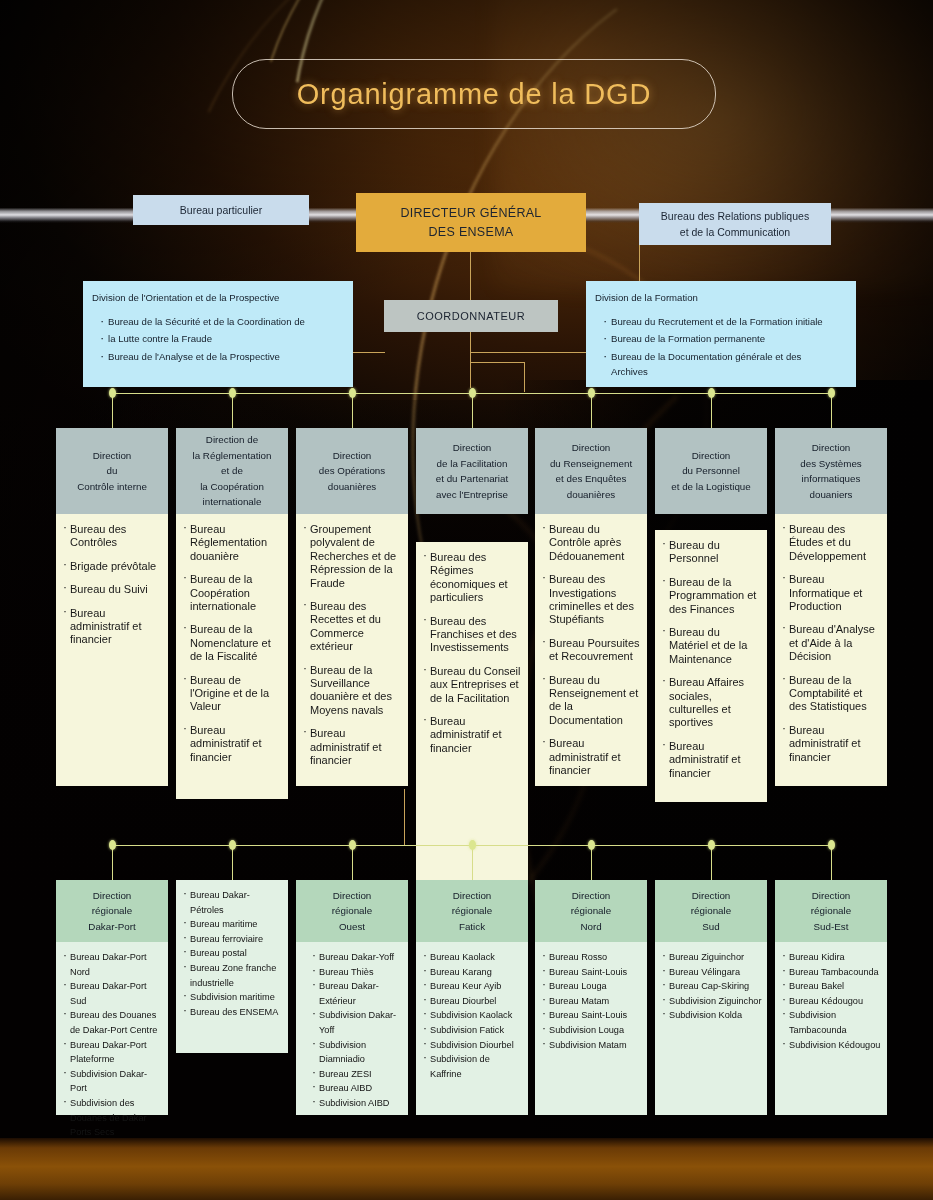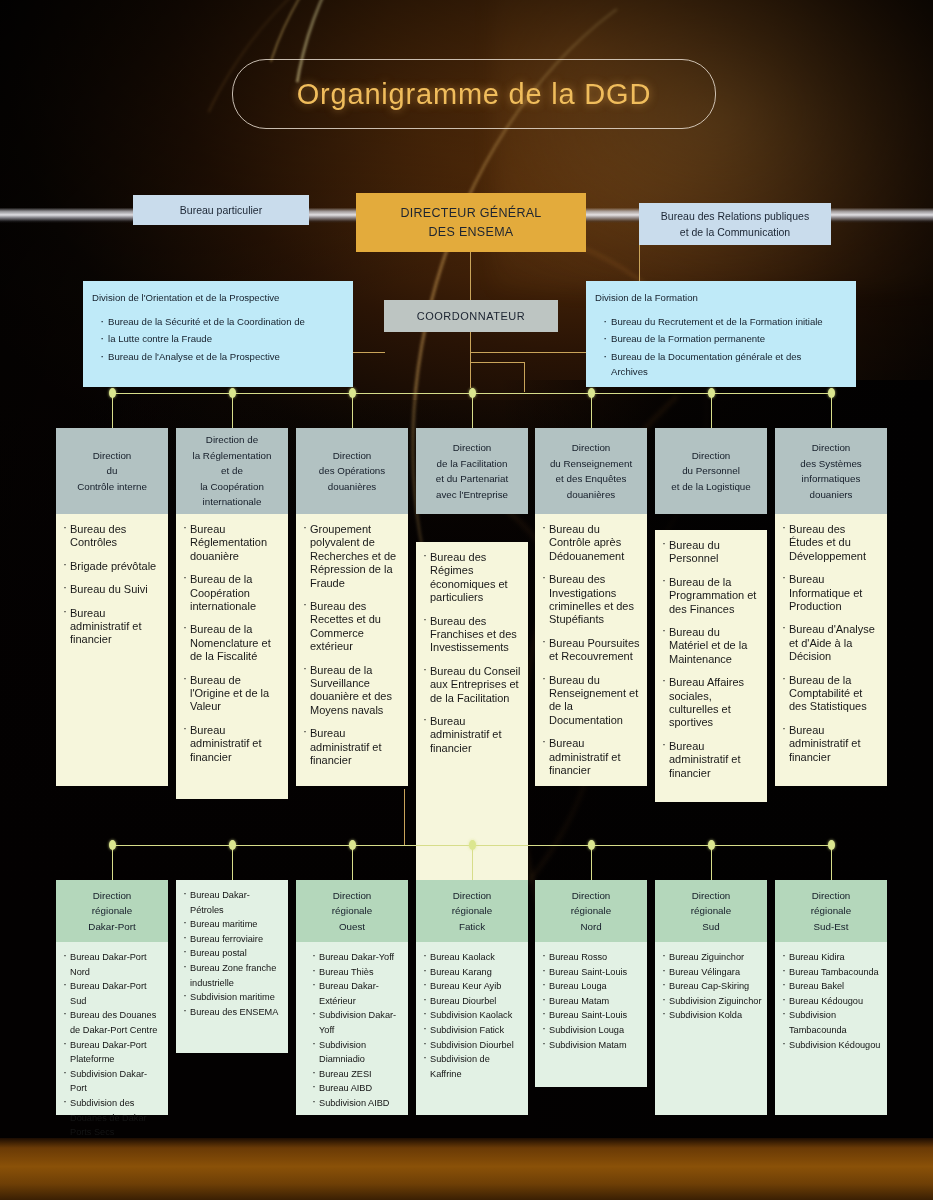"Bureau Rosso" div.body { height: 145px -> 173px }
